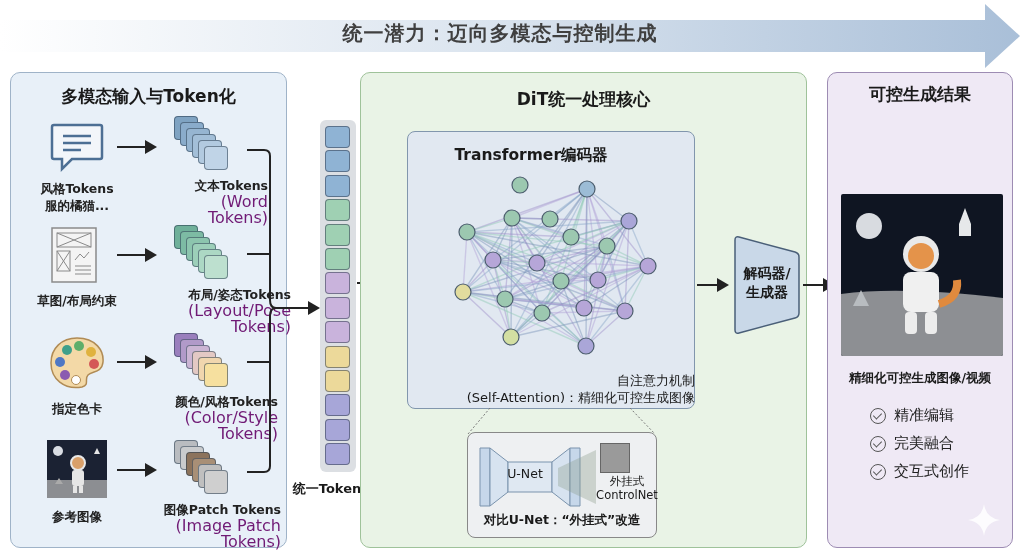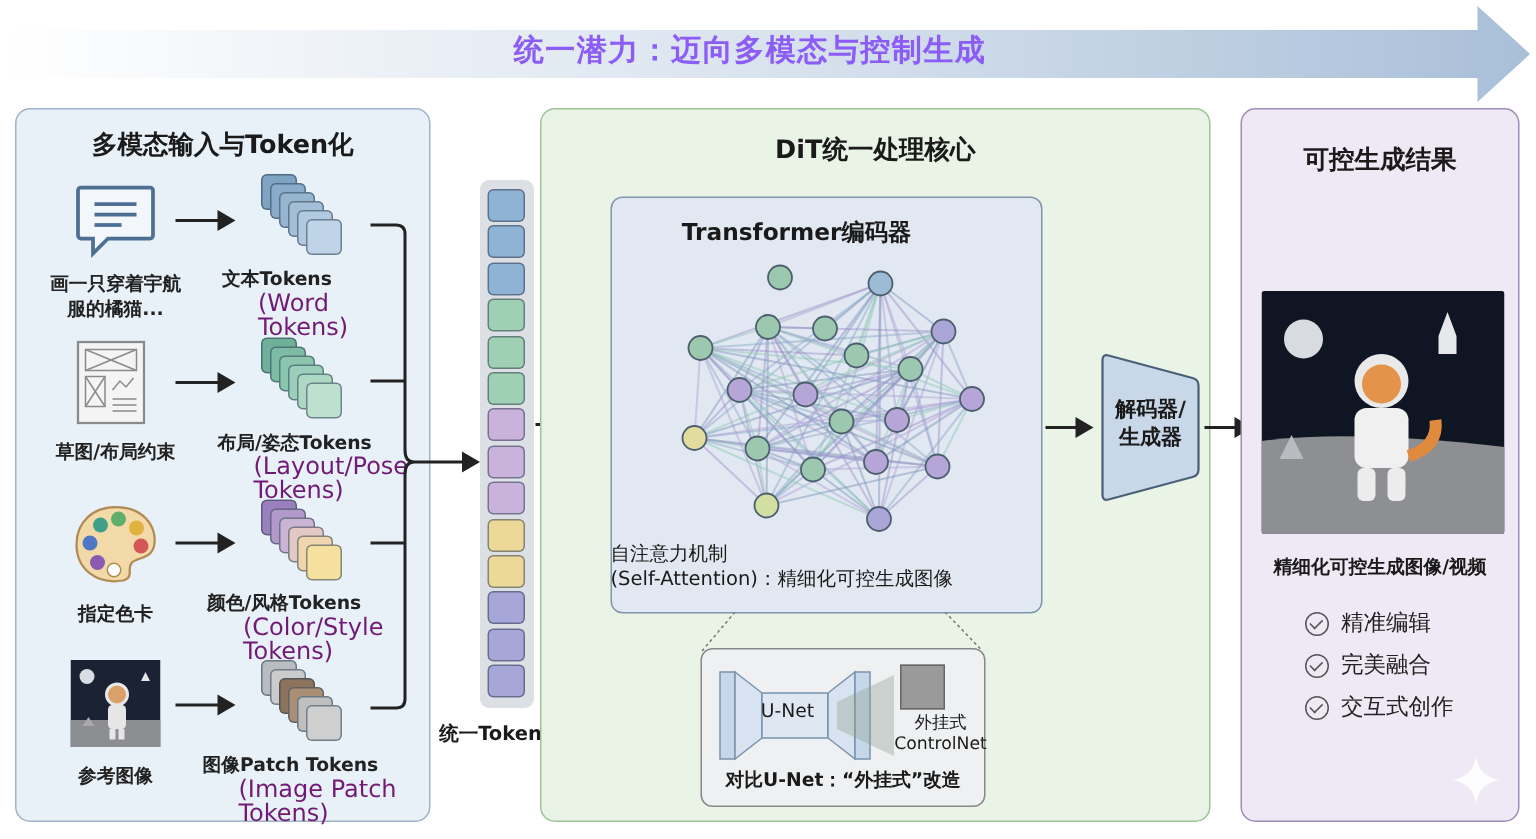"统一潜力：迈向多模态与控制生成" #banner-title { color: #8b5cf6 -> #404040 }
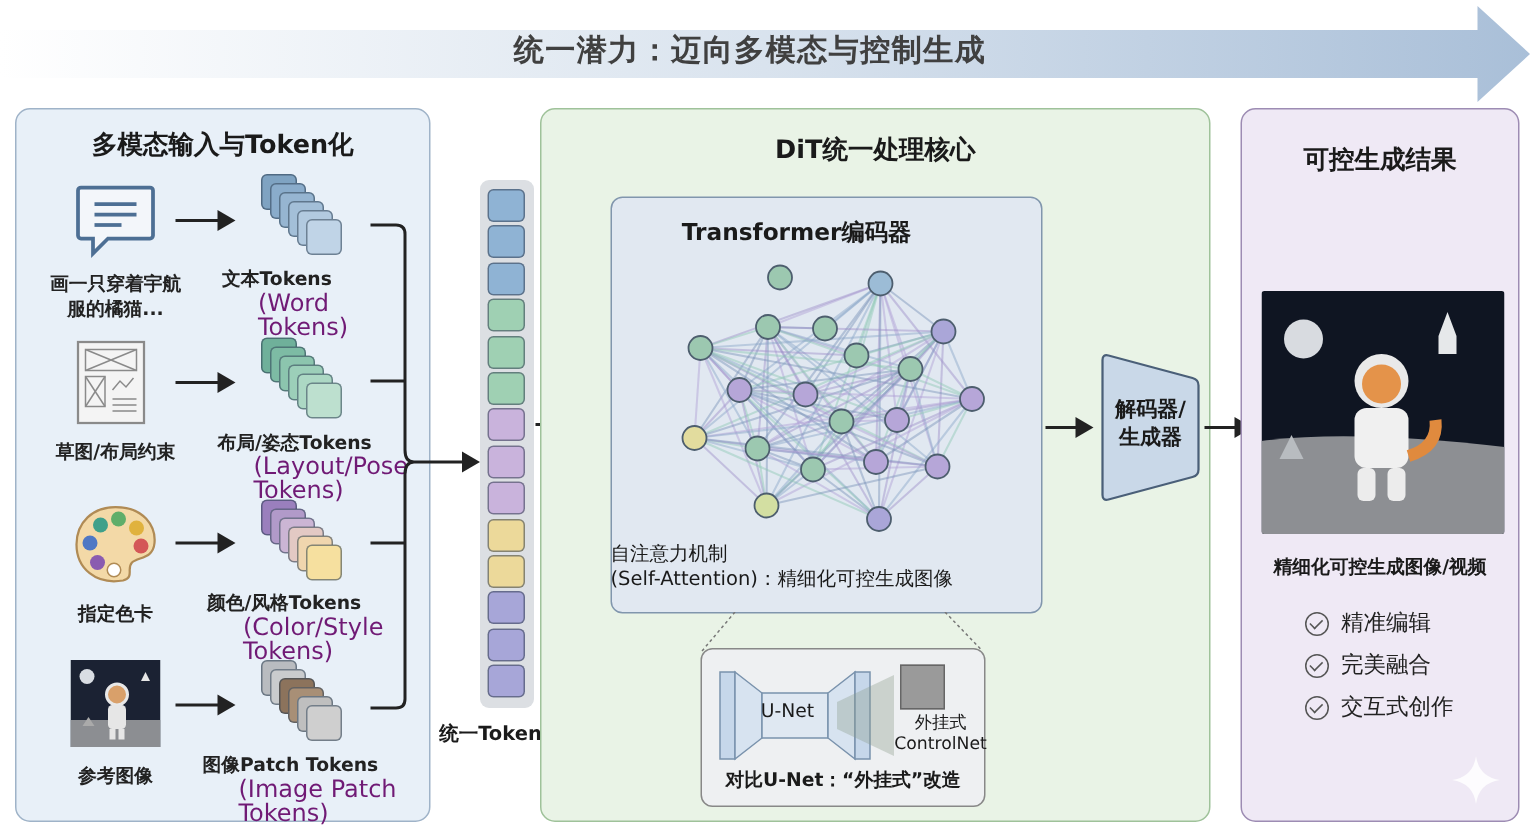"可控生成结果" div.panel-title { top: 22px -> 10px }
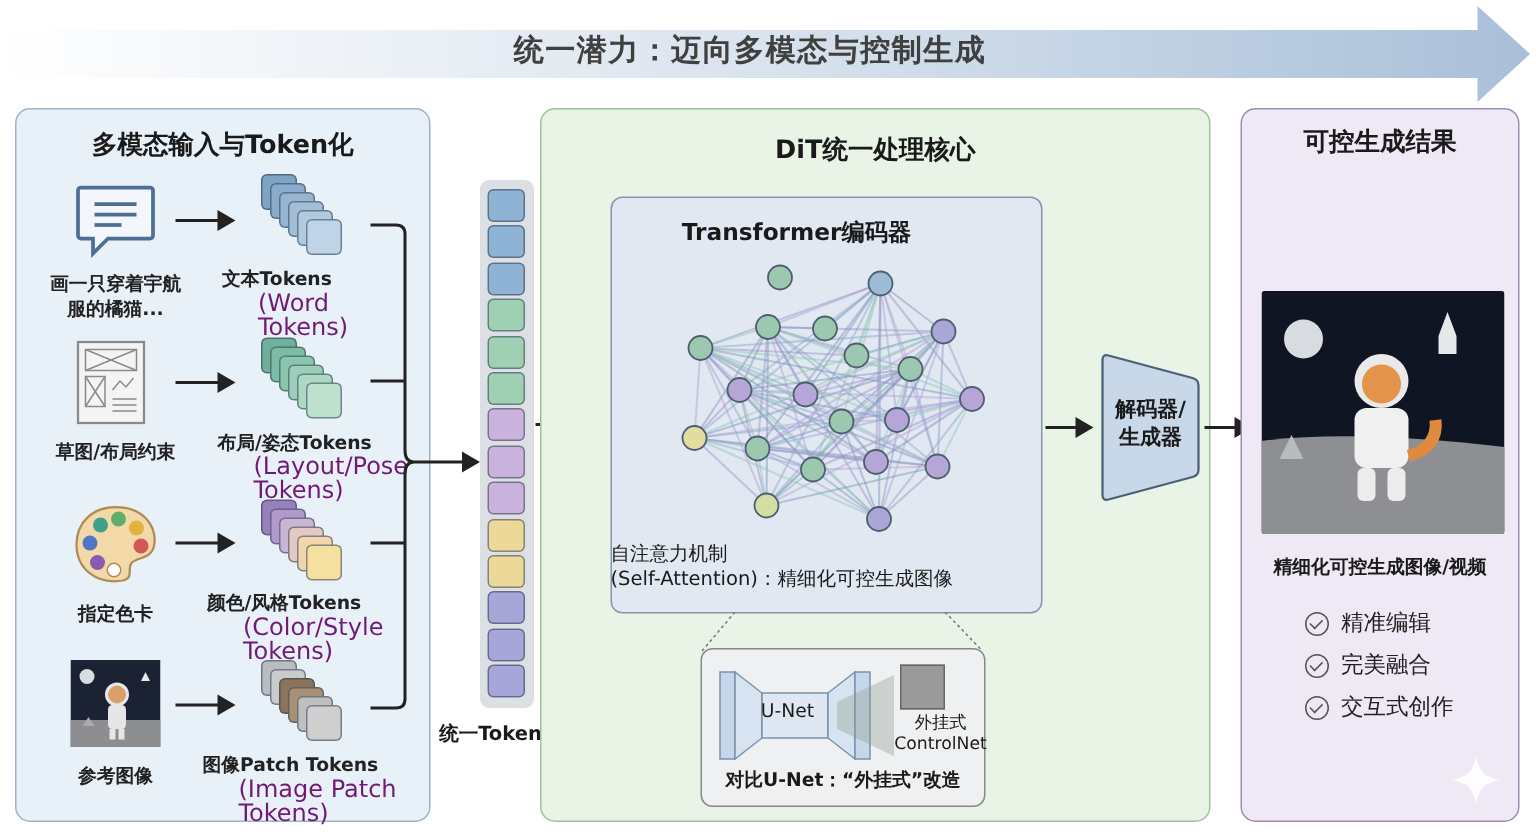"画一只穿着宇航" div { text: 画一只穿着宇航 -> 风格Tokens }
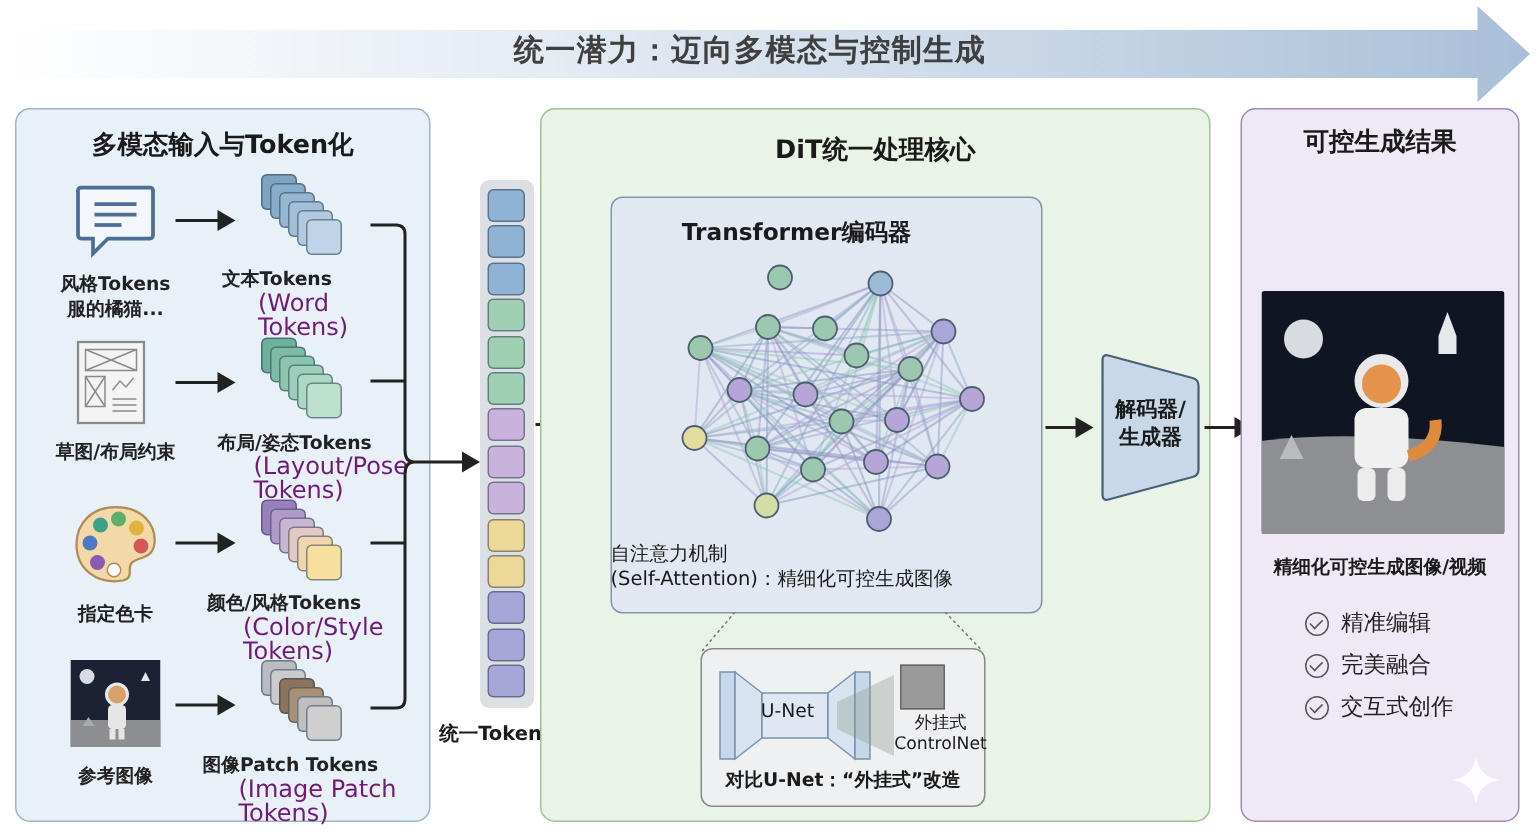"文本Tokens" .token-label { text-align: left -> right }
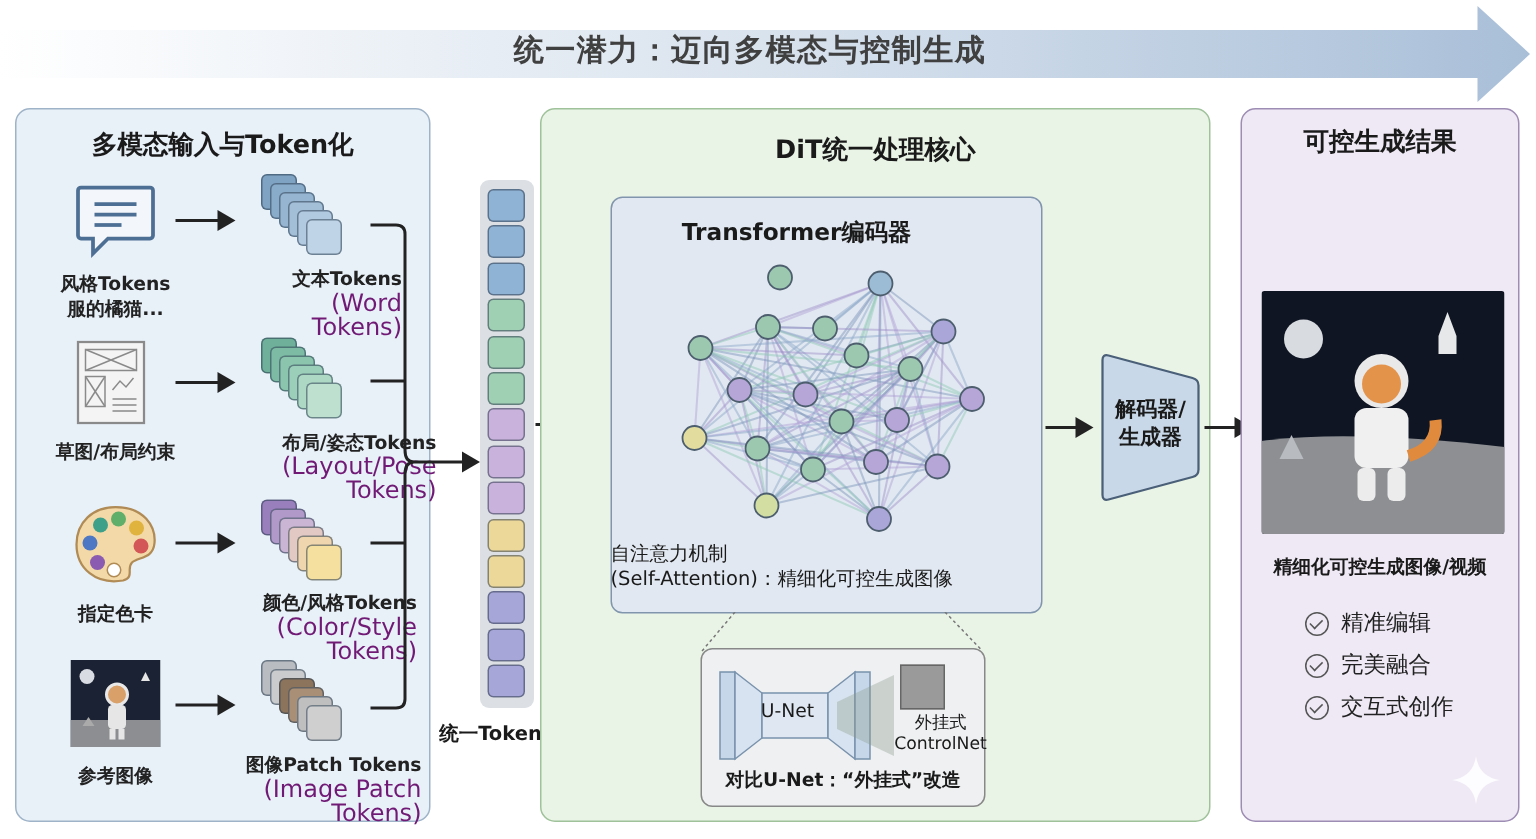"自注意力机制" #attn-label { text-align: left -> right; top: 361px -> 372px }
